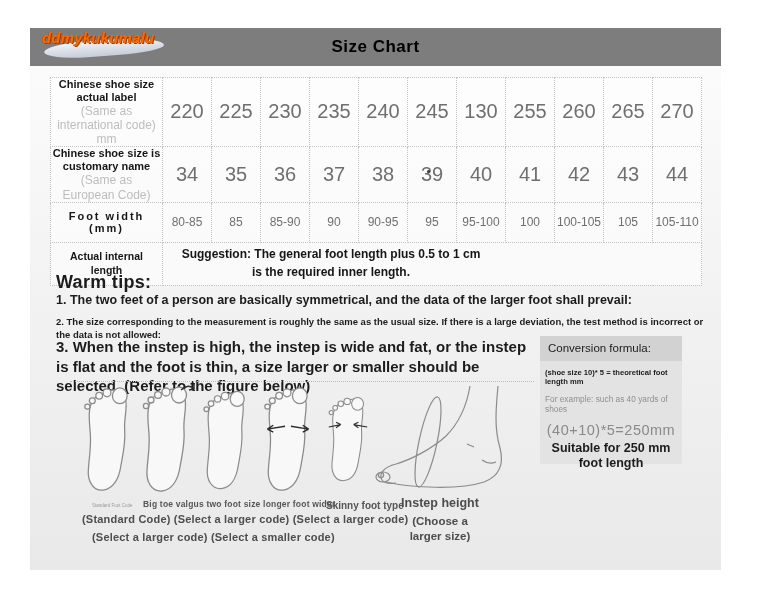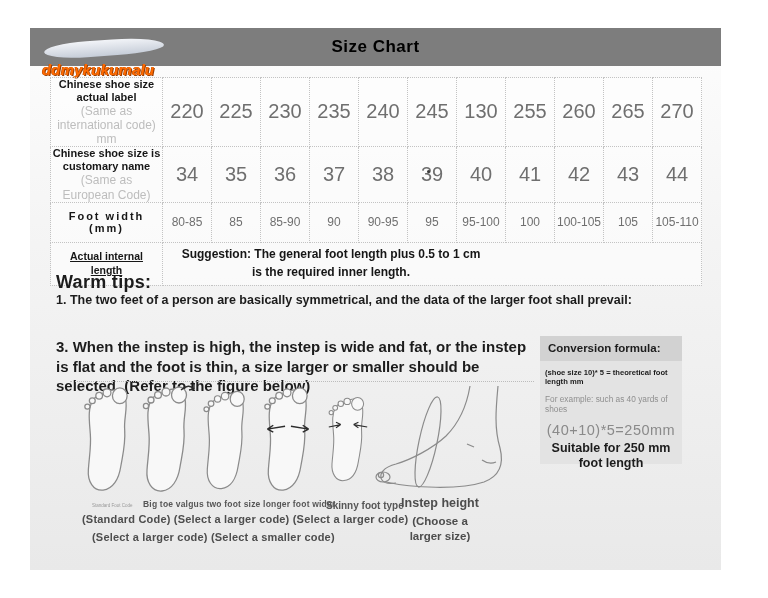"ddmykukumalu" .logo-text { margin-top: 32px -> none }
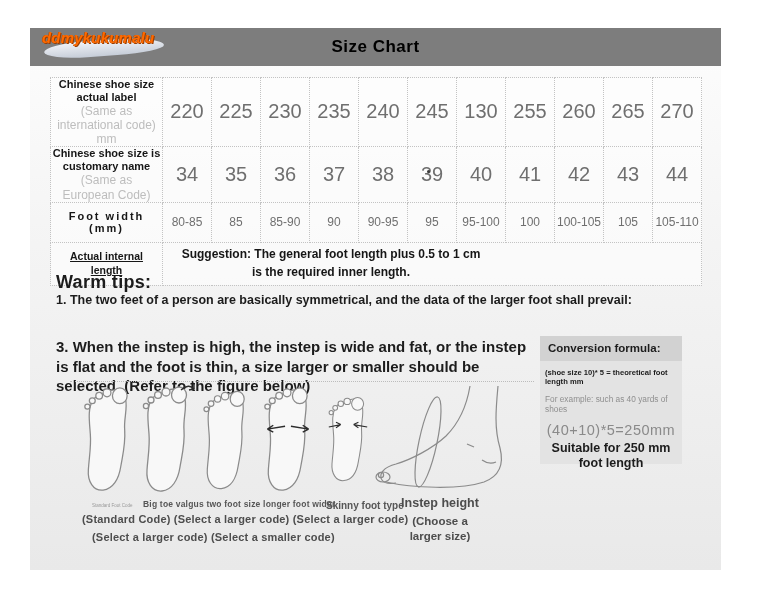"Actual internal" .lbl-internal { text-decoration: underline -> none }
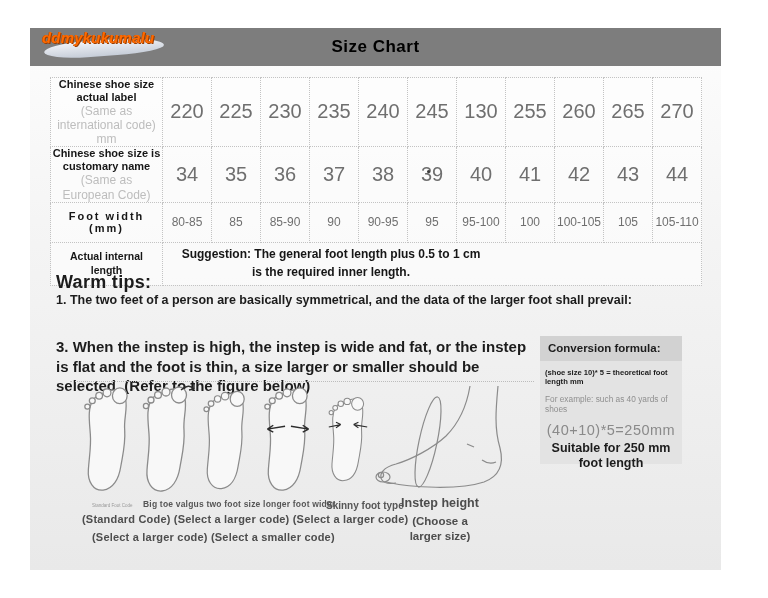"2. The size corresponding to" div.tip2 { html: none -> <div>2. The size corresponding to the measurement is roughly the same as the usual size. If there is a large deviation, the test method is incorrect or the data is not allowed:</div> }
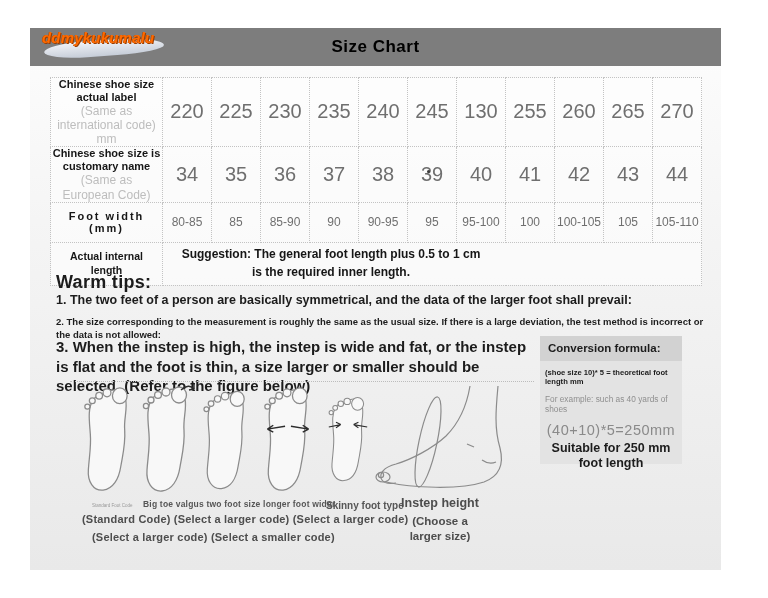"Conversion formula:" .conv-head { font-weight: bold -> normal }
